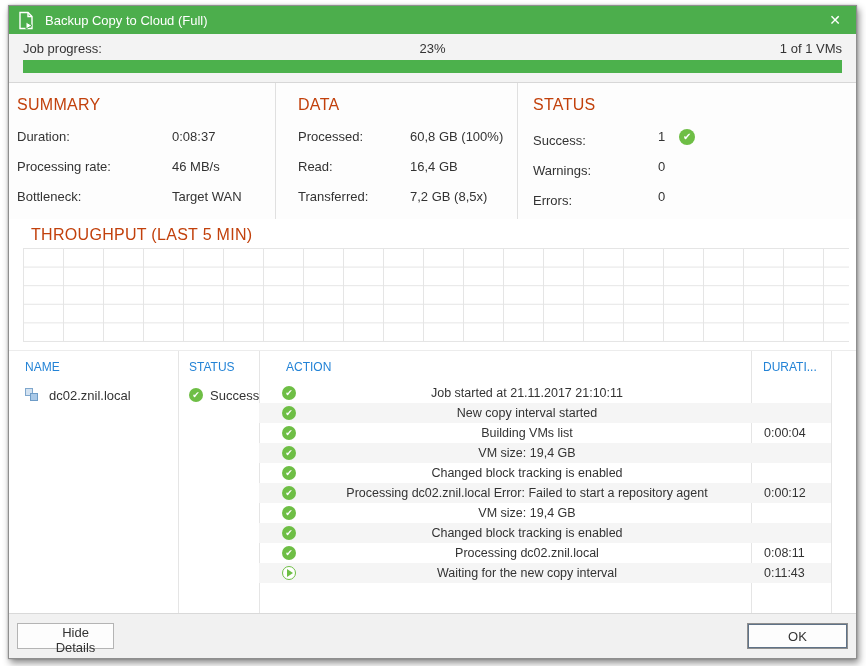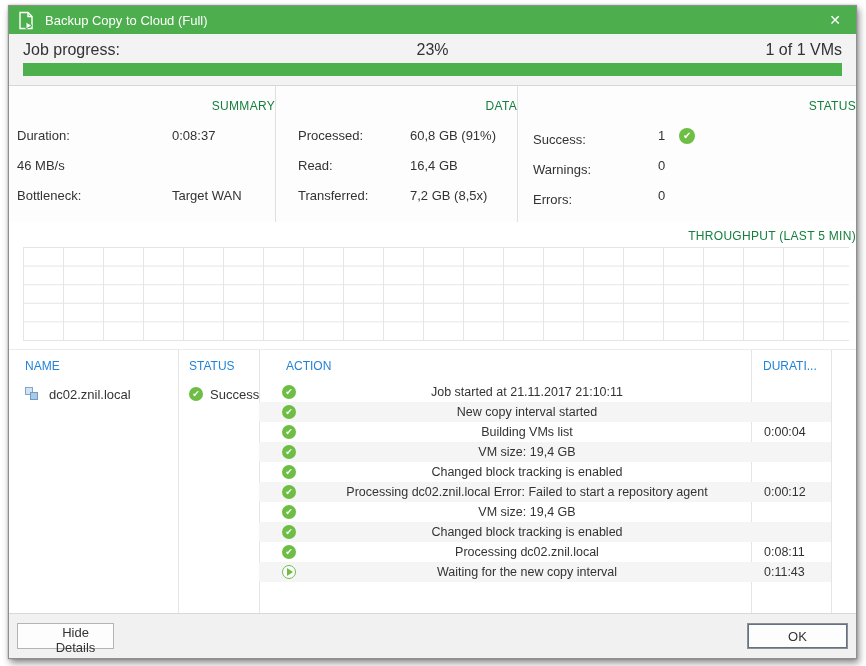"Job progress:" .progress-texts { font-size: 16px -> 13px }
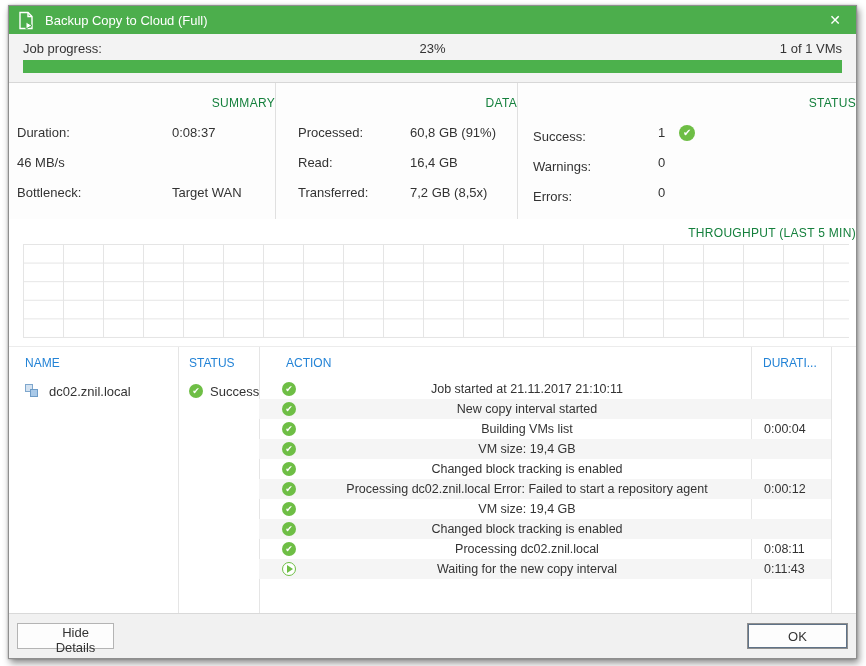"SUMMARY" .sec-heading { color: #15803d -> #c2410c; font-size: 12px -> 16px; text-align: right -> none }
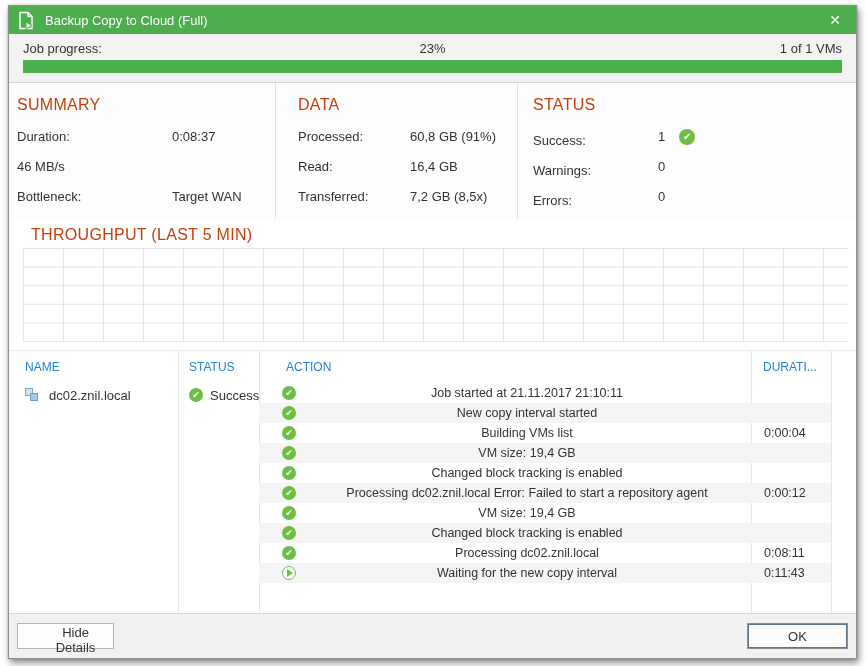"60,8 GB (91%)" span.stat-value { text: 91% -> 100% }
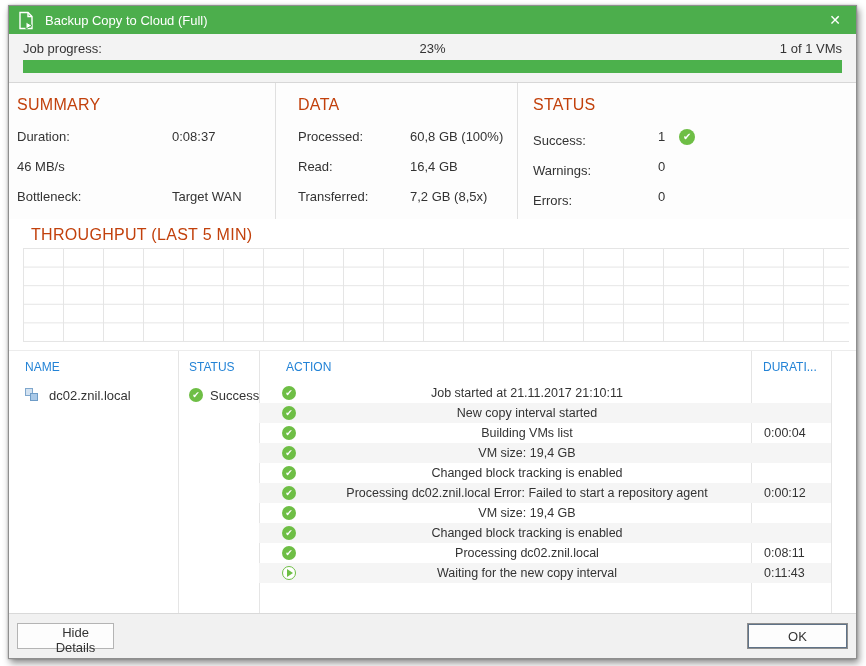"Processing rate:" span.stat-label { html: none -> <span>Processing rate:</span> }
